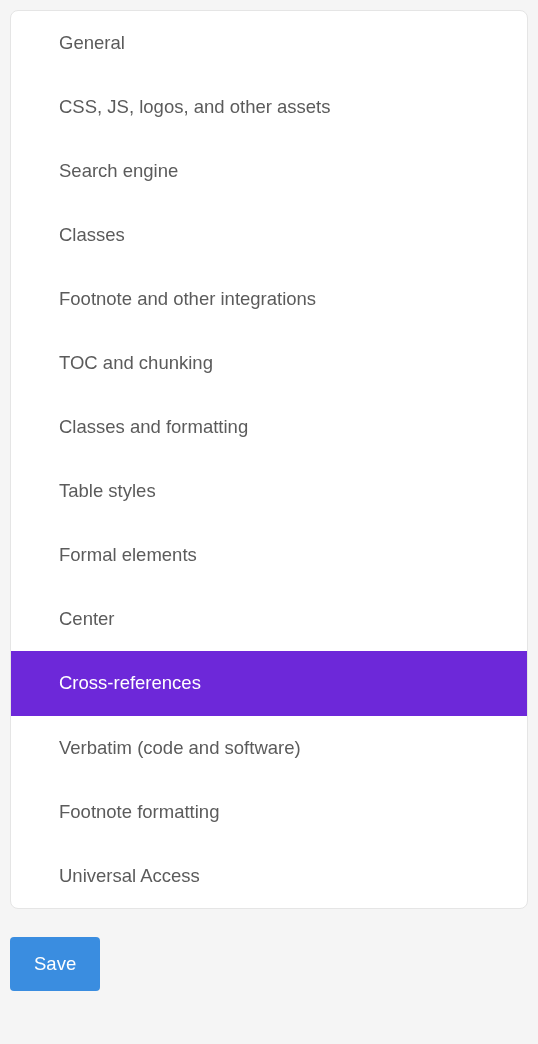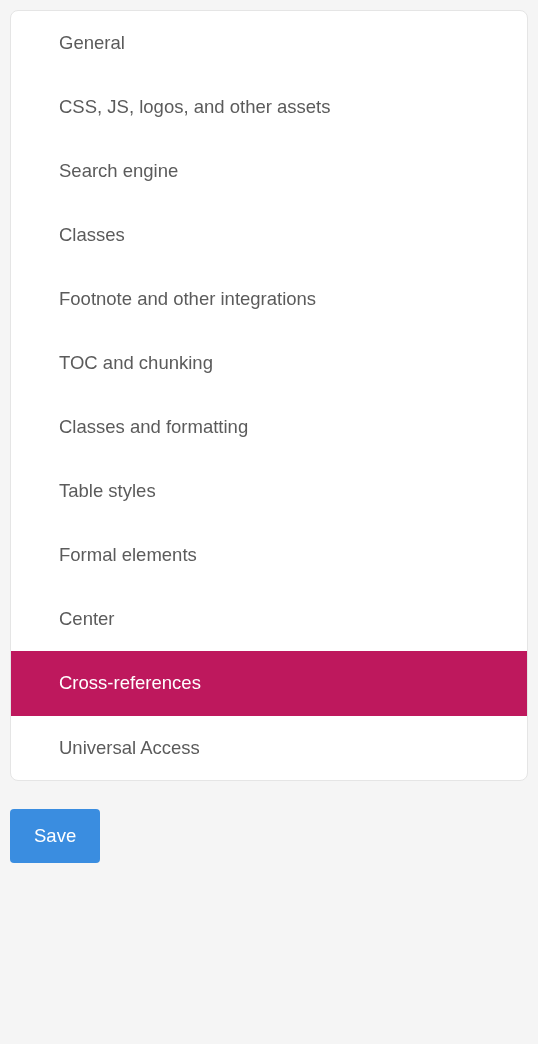"Cross-references" .nav-item.selected { background: #be185d -> #6d28d9 }
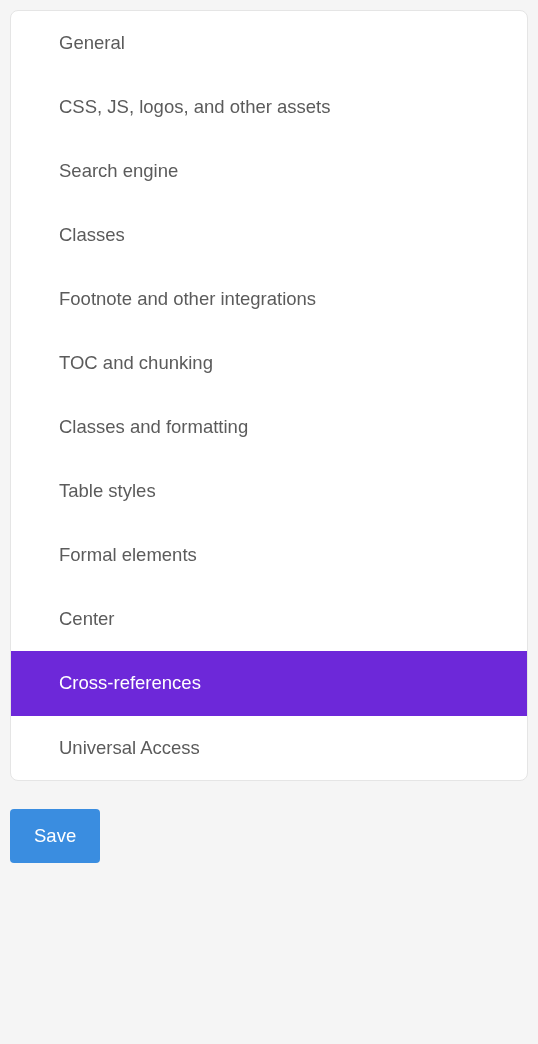"Verbatim (code and software)" div.nav-item { html: none -> <div>Verbatim (code and software)</div> }
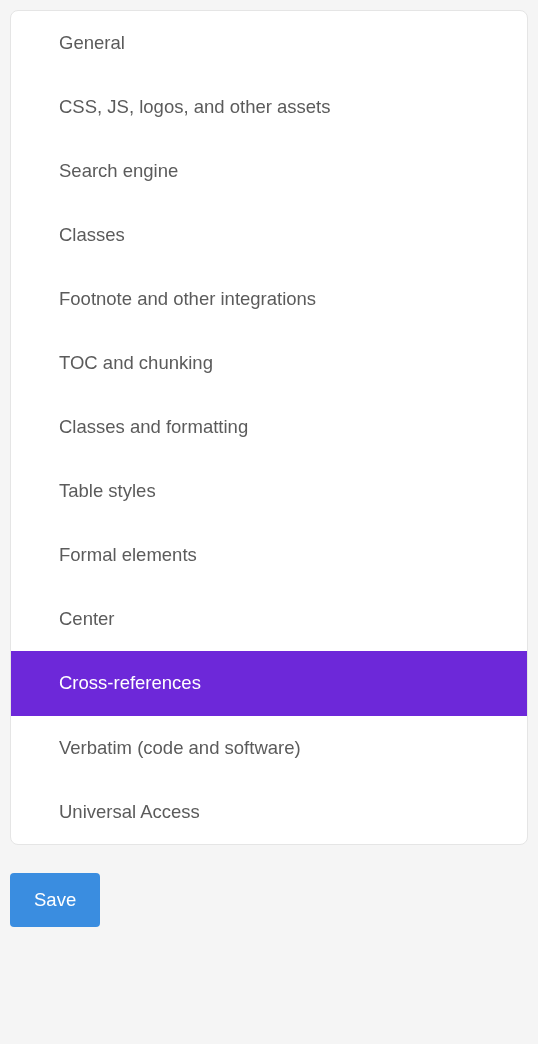"Footnote formatting" div.nav-item { html: none -> <div>Footnote formatting</div> }
